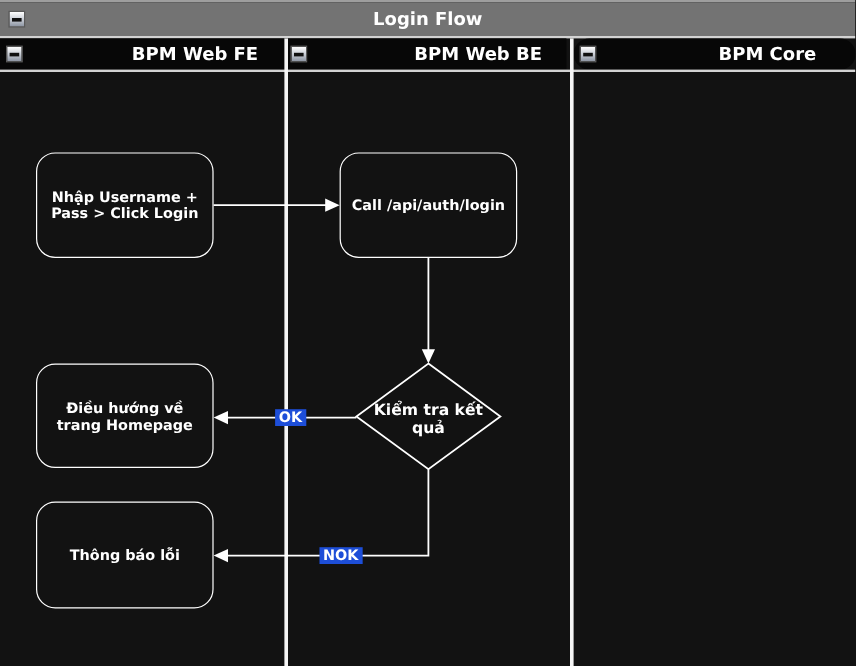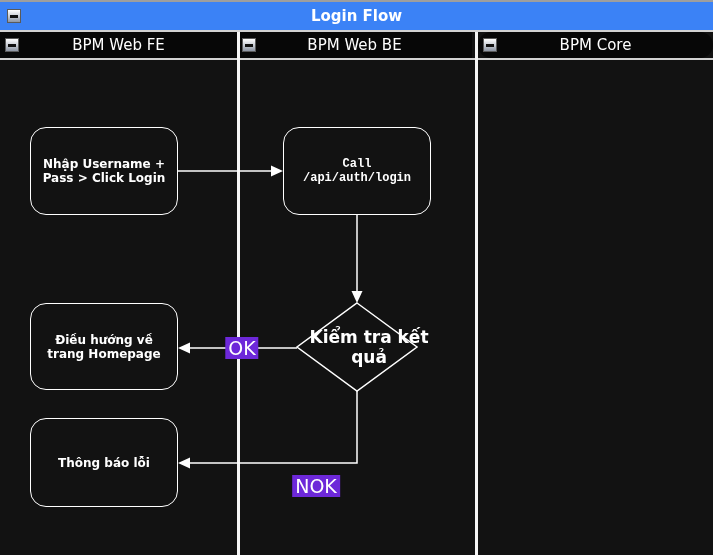"Login Flow" .title-bar { background: #3b82f6 -> #737373 }
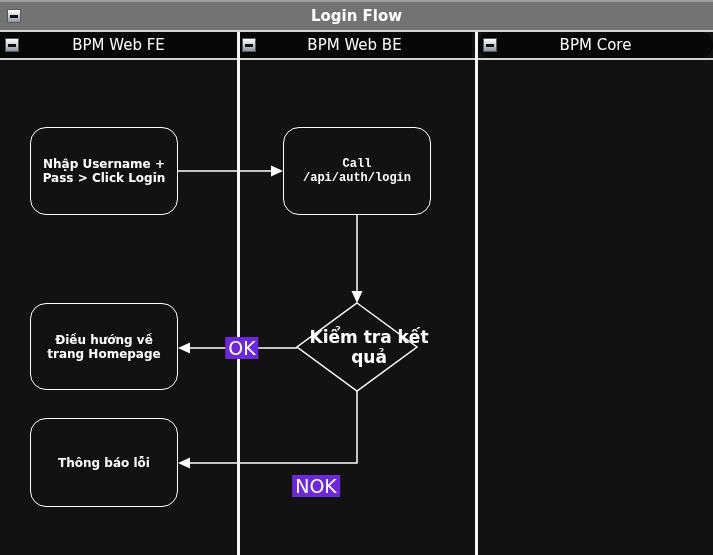"BPM Web FE" .lane-header .lane-label { font-weight: normal -> bold; margin-left: none -> 44px }
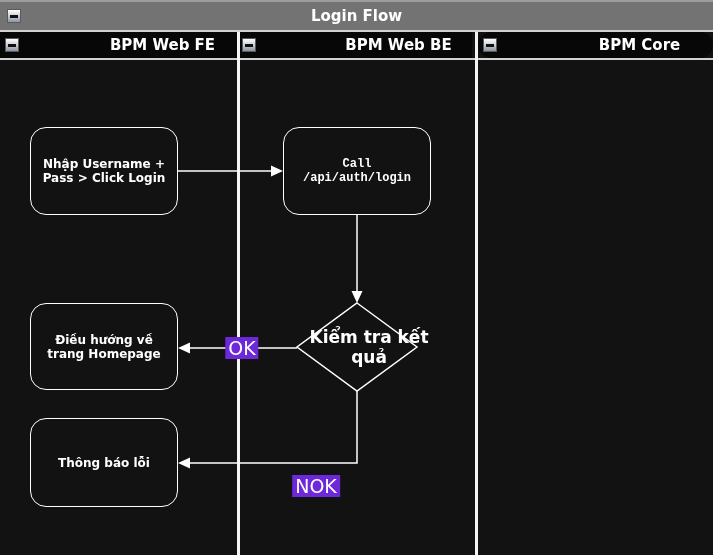"Call /api/auth/login" .n-call { font-family: Liberation Mono, monospace -> none }
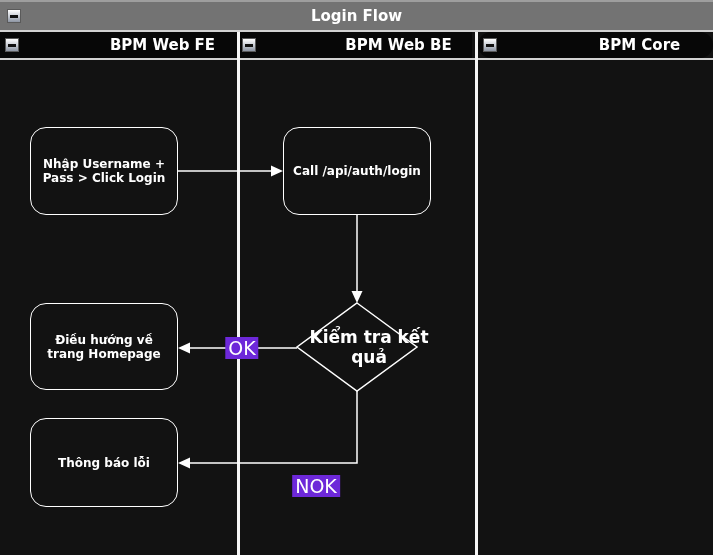"OK" .edge-label { background: #6d28d9 -> #1d4ed8; font-size: 19px -> 12px; font-weight: normal -> bold }
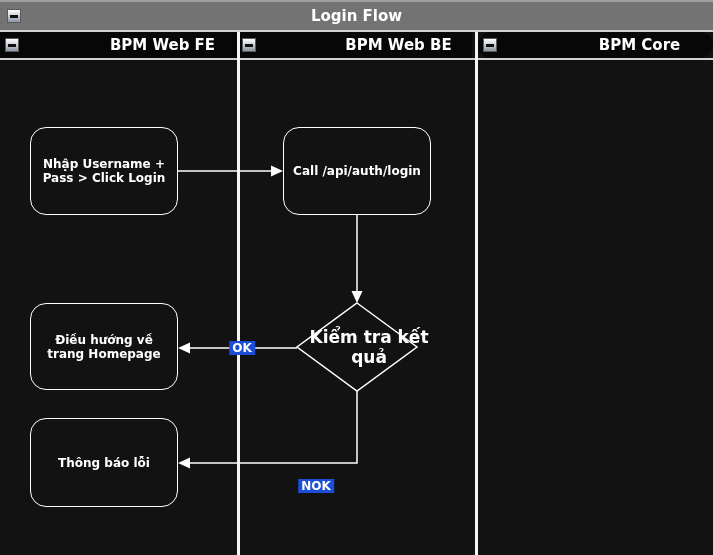"Kiểm tra kết quả" .decision-text { align-items: center -> none; font-size: 17px -> 13px; left: 309px -> 297px }
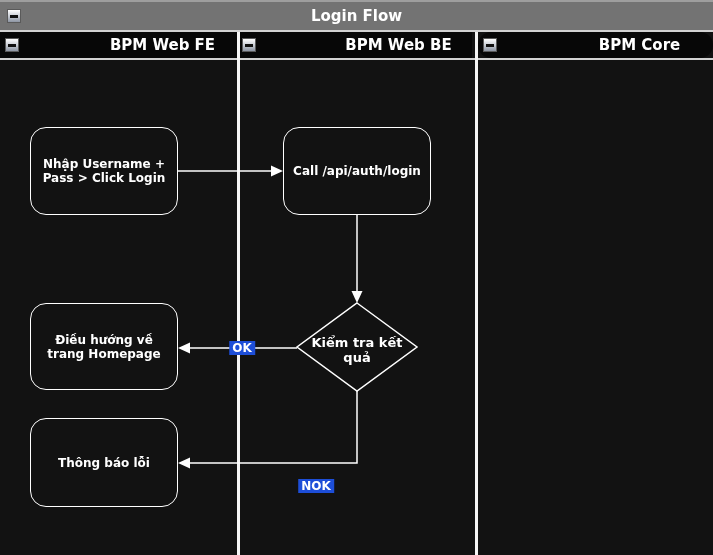"NOK" .lbl-nok { left: 316px -> 284px; margin-top: 23px -> none }
